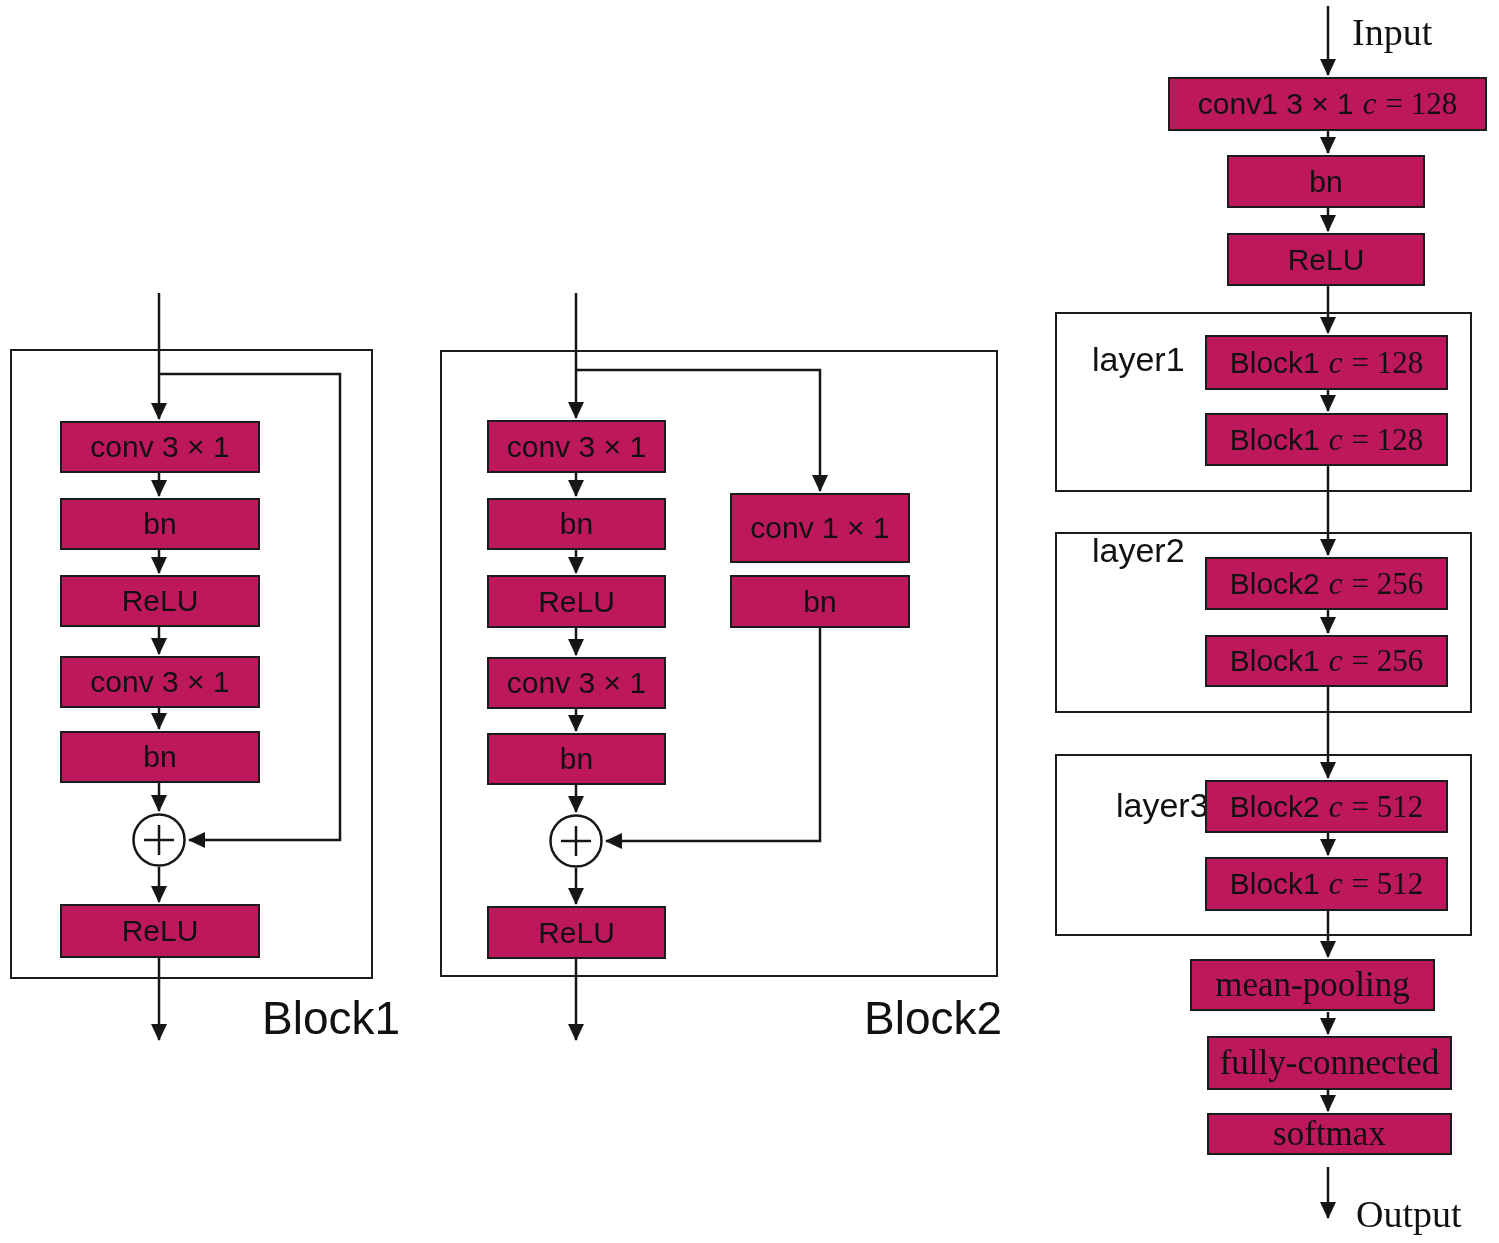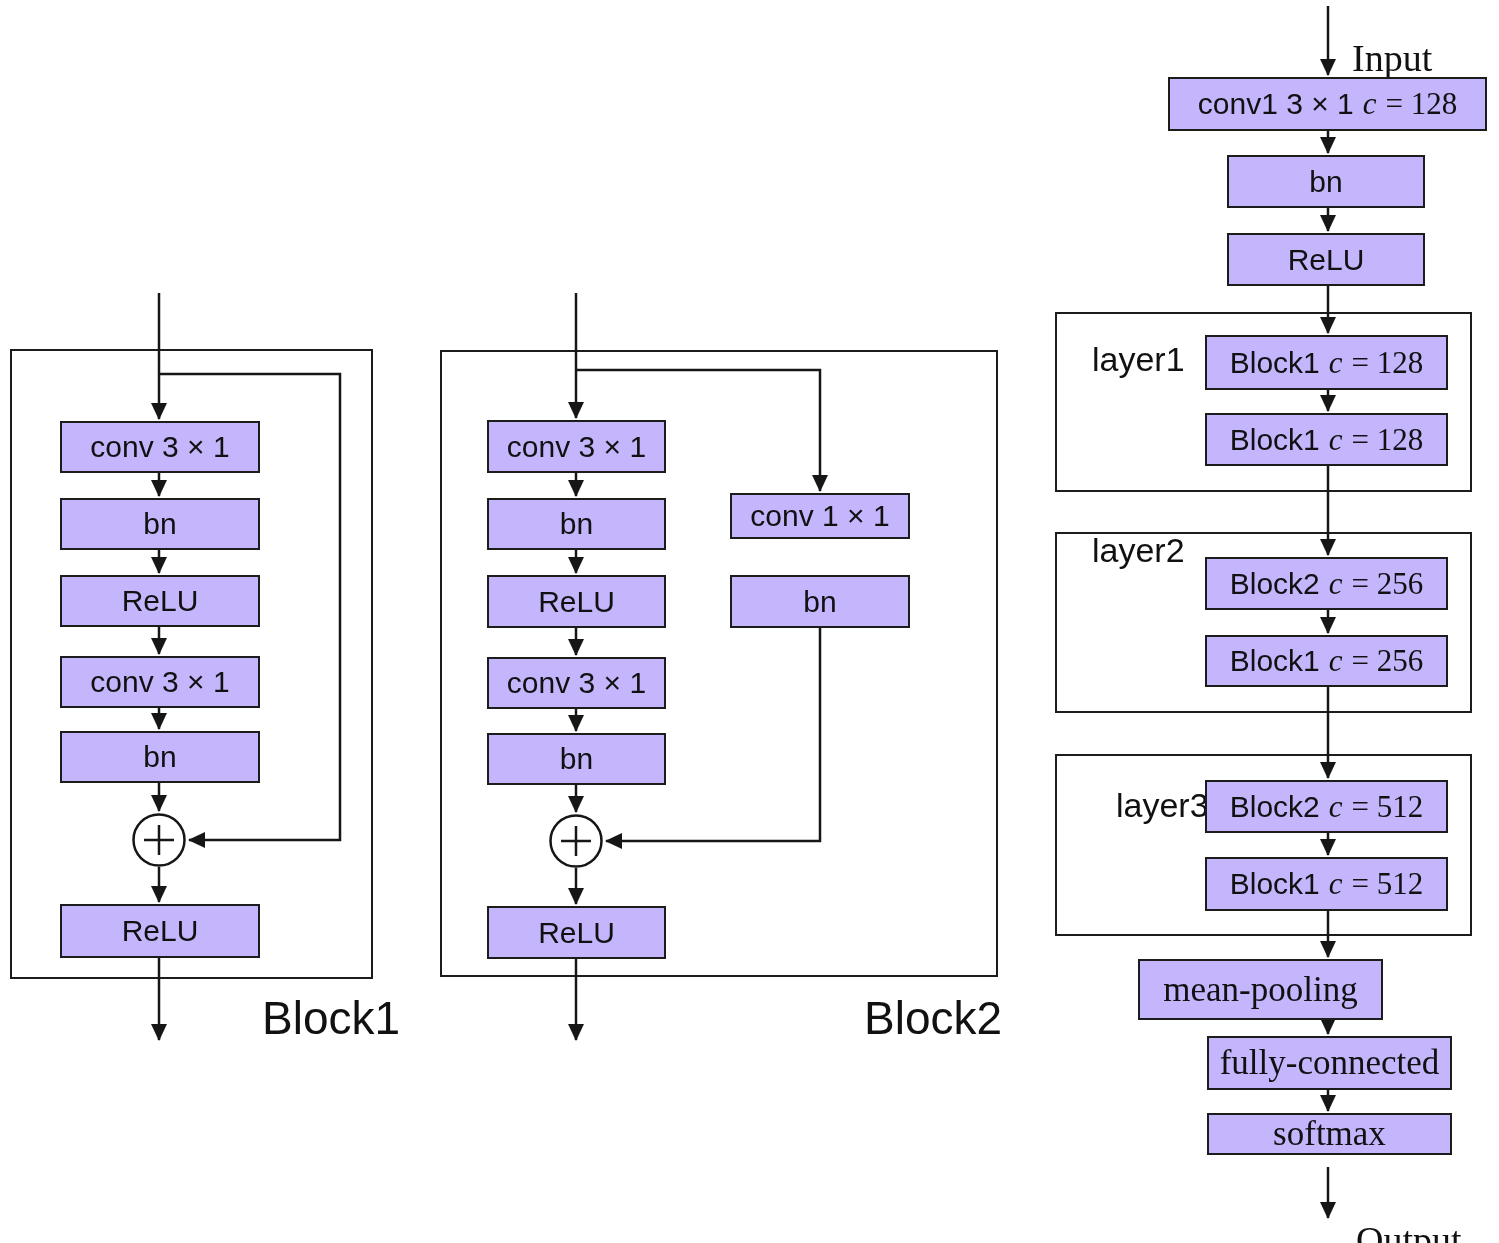"Input" .io-label { margin-top: 26px -> none }
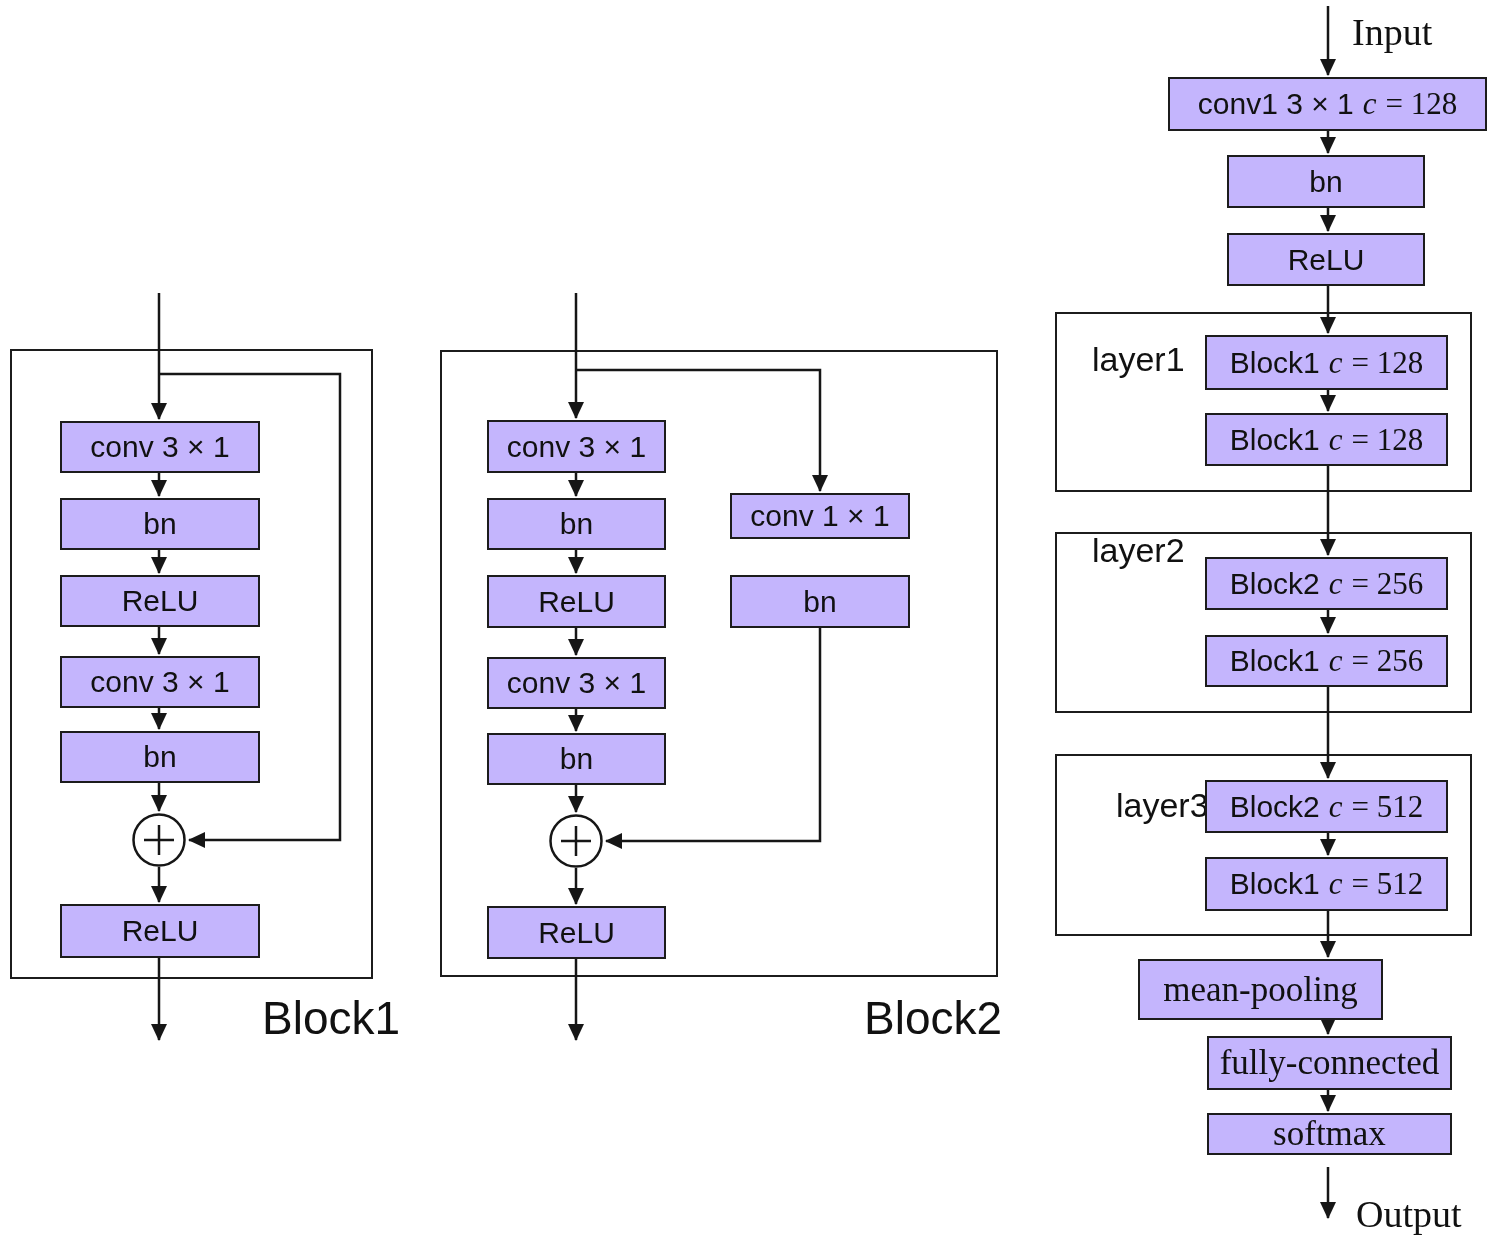"conv1 3 × 1" .box { background: #c4b5fd -> #be185d }
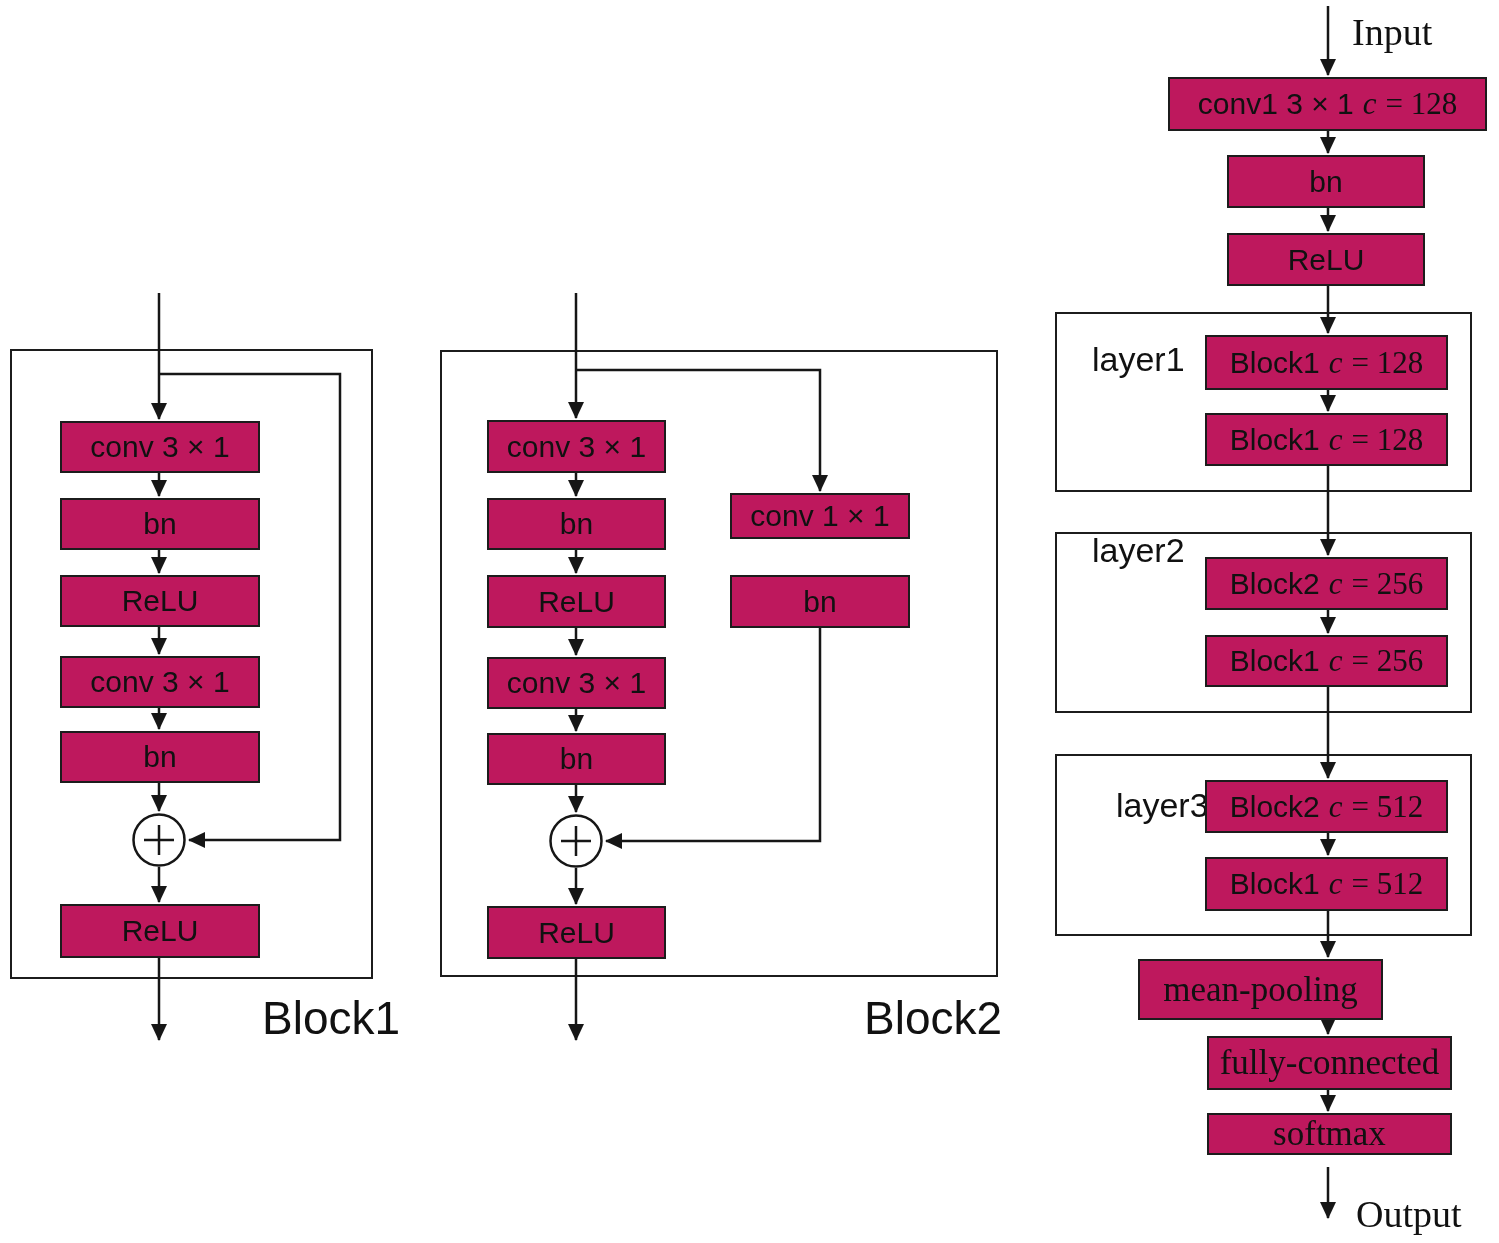"conv 1 × 1" div.box { height: 46px -> 70px }
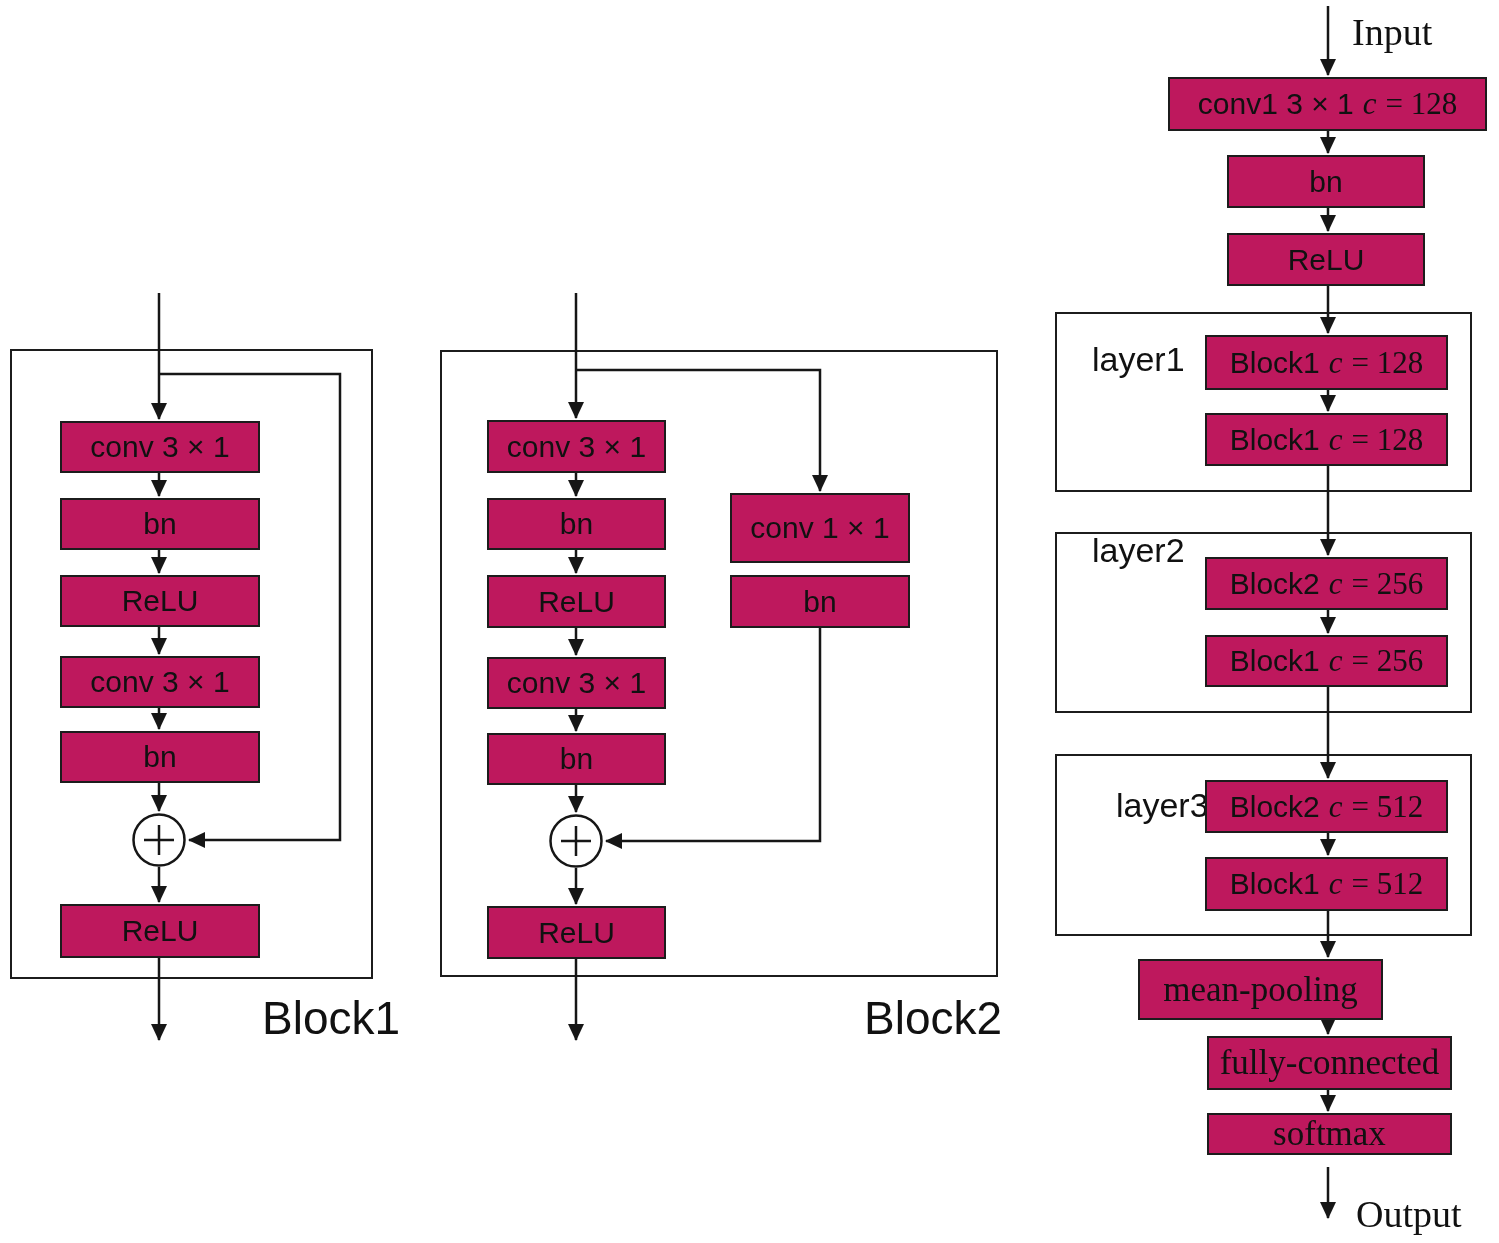"mean-pooling" div.box { height: 61px -> 52px; left: 1138px -> 1190px }
